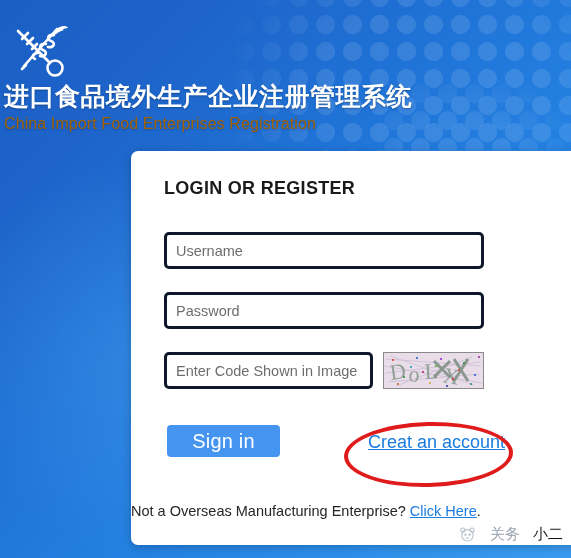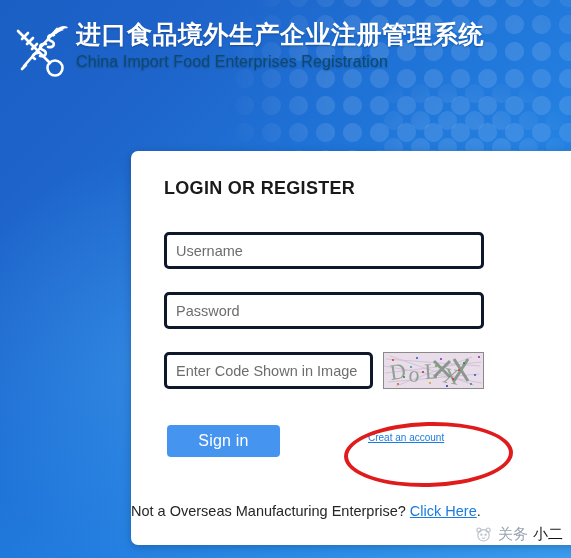"进口食品境外生产企业注册管理系统" .header { flex-direction: none -> column }
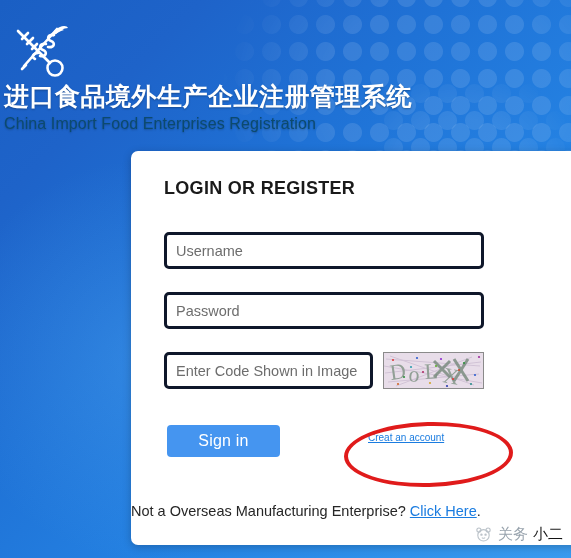"China Import Food Enterprises" .title-en { color: #0c4a6e -> #a16207 }
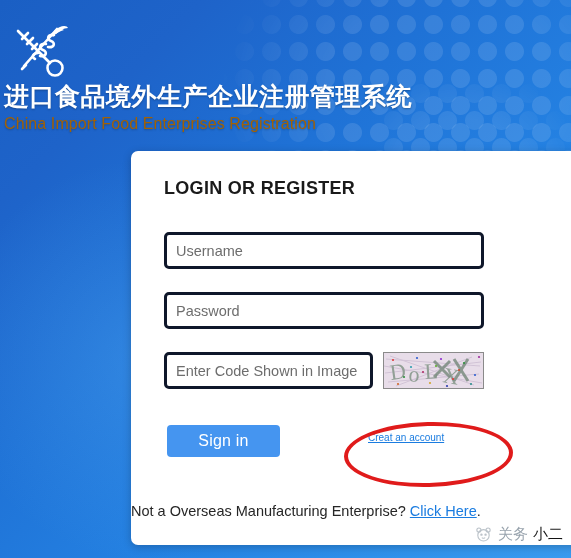"Sign in" .signin-btn { font-size: 16px -> 20px }
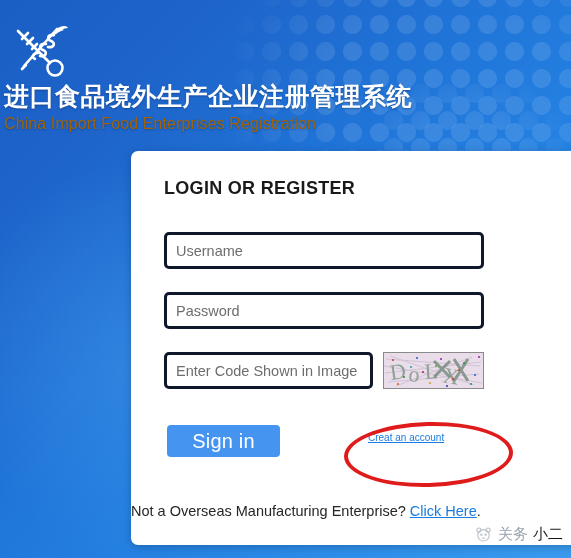"Creat an account" .create-link { font-size: 10px -> 18px }
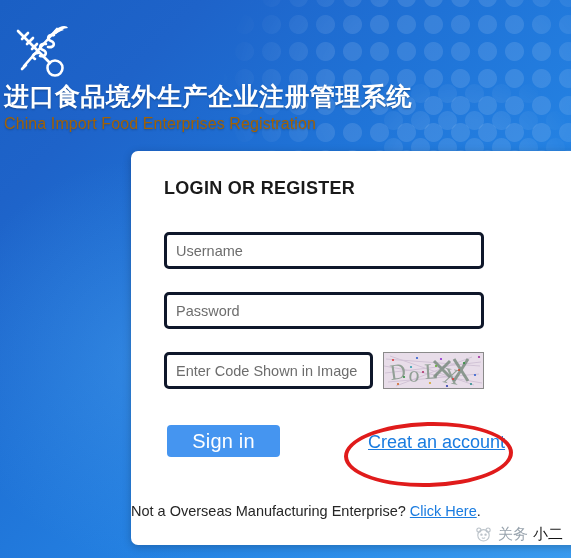"关务" .watermark { gap: 5px -> 13px }
